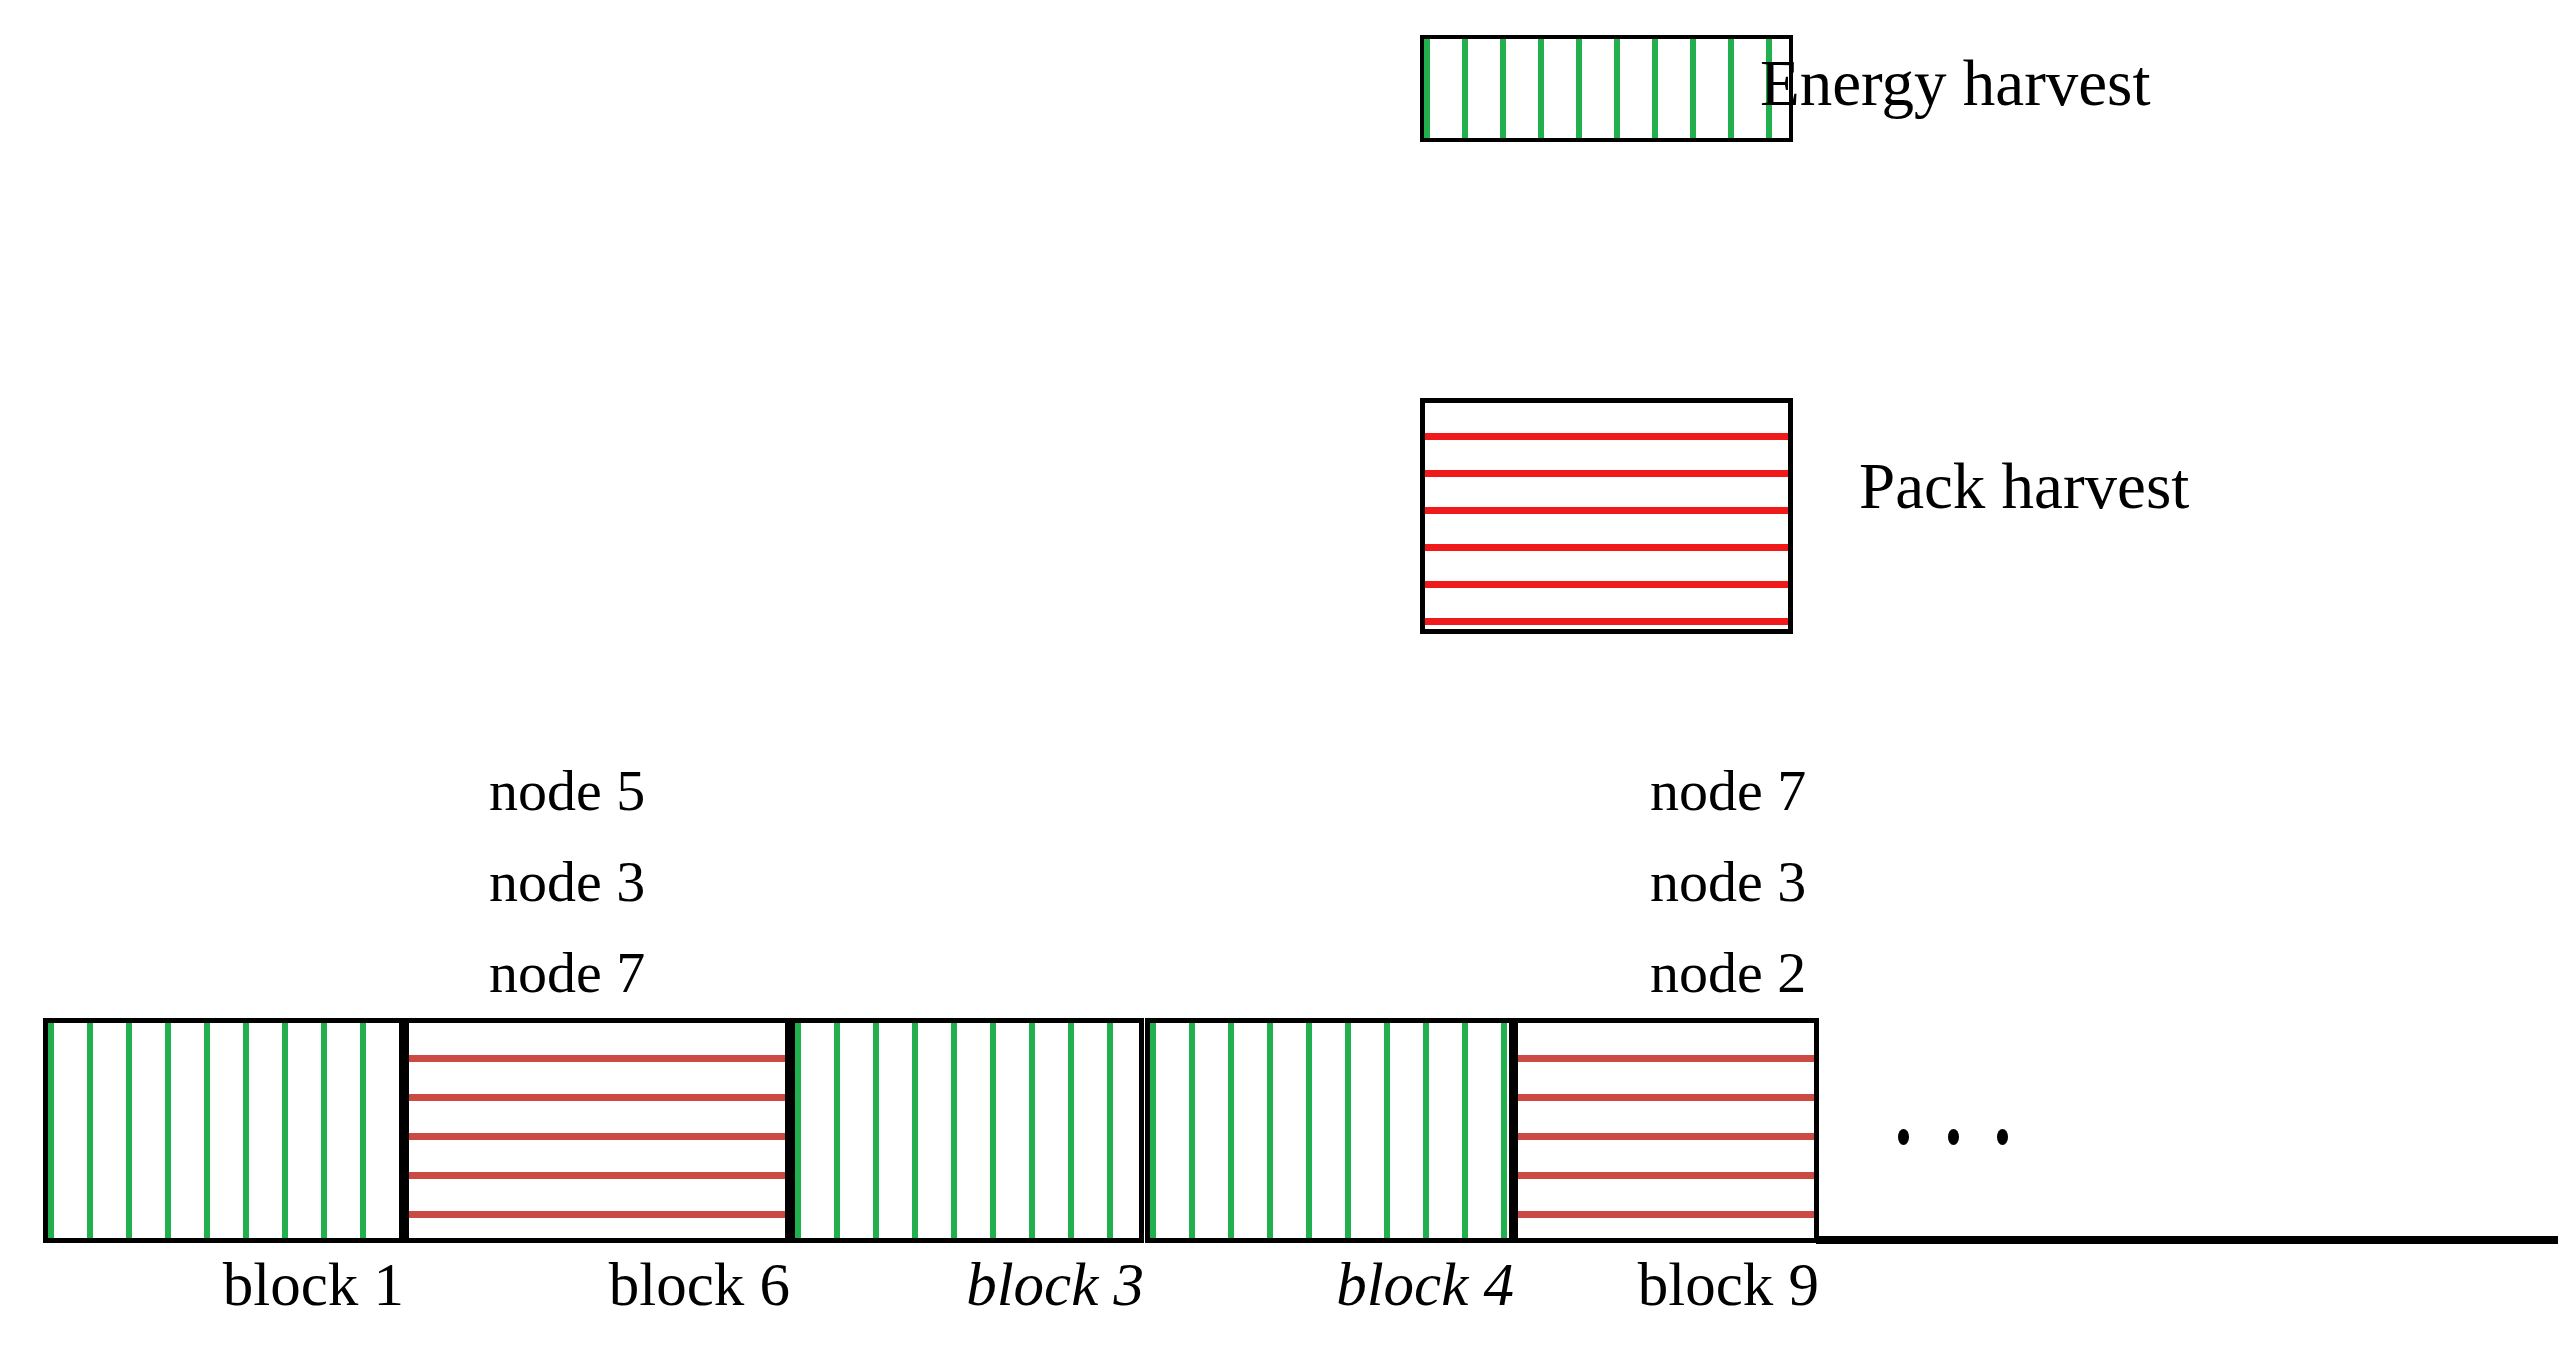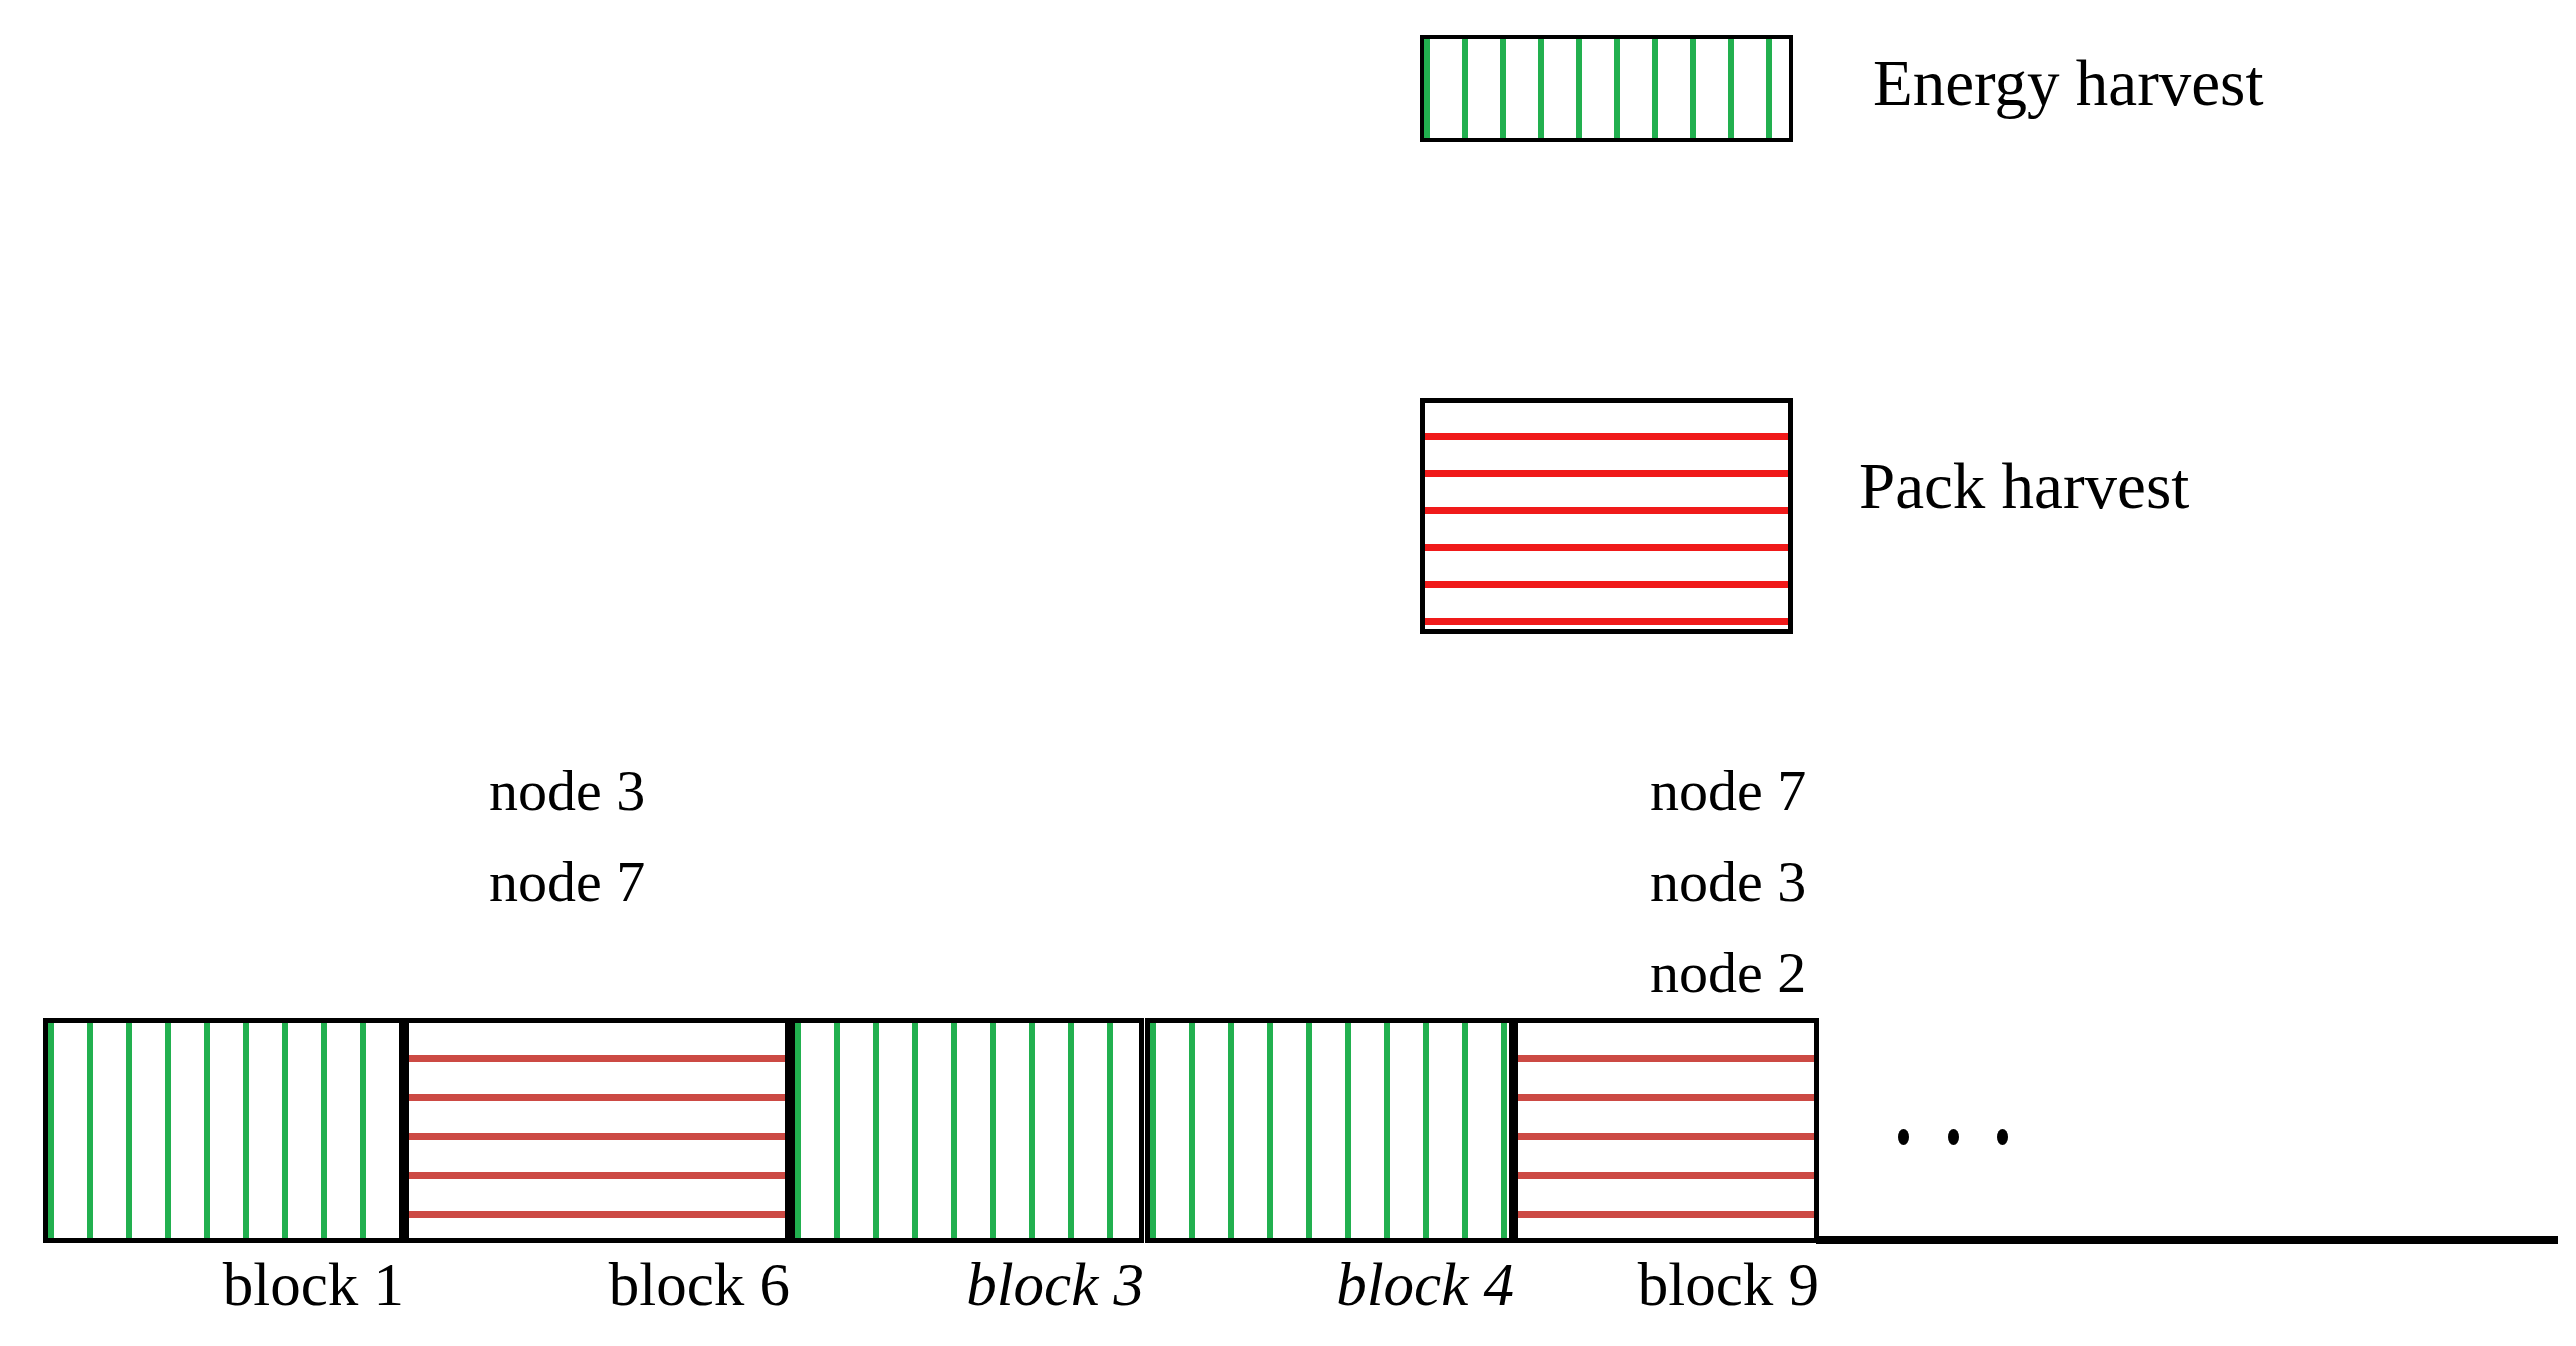"Energy harvest" .legend-label-energy { left: 1873px -> 1760px }
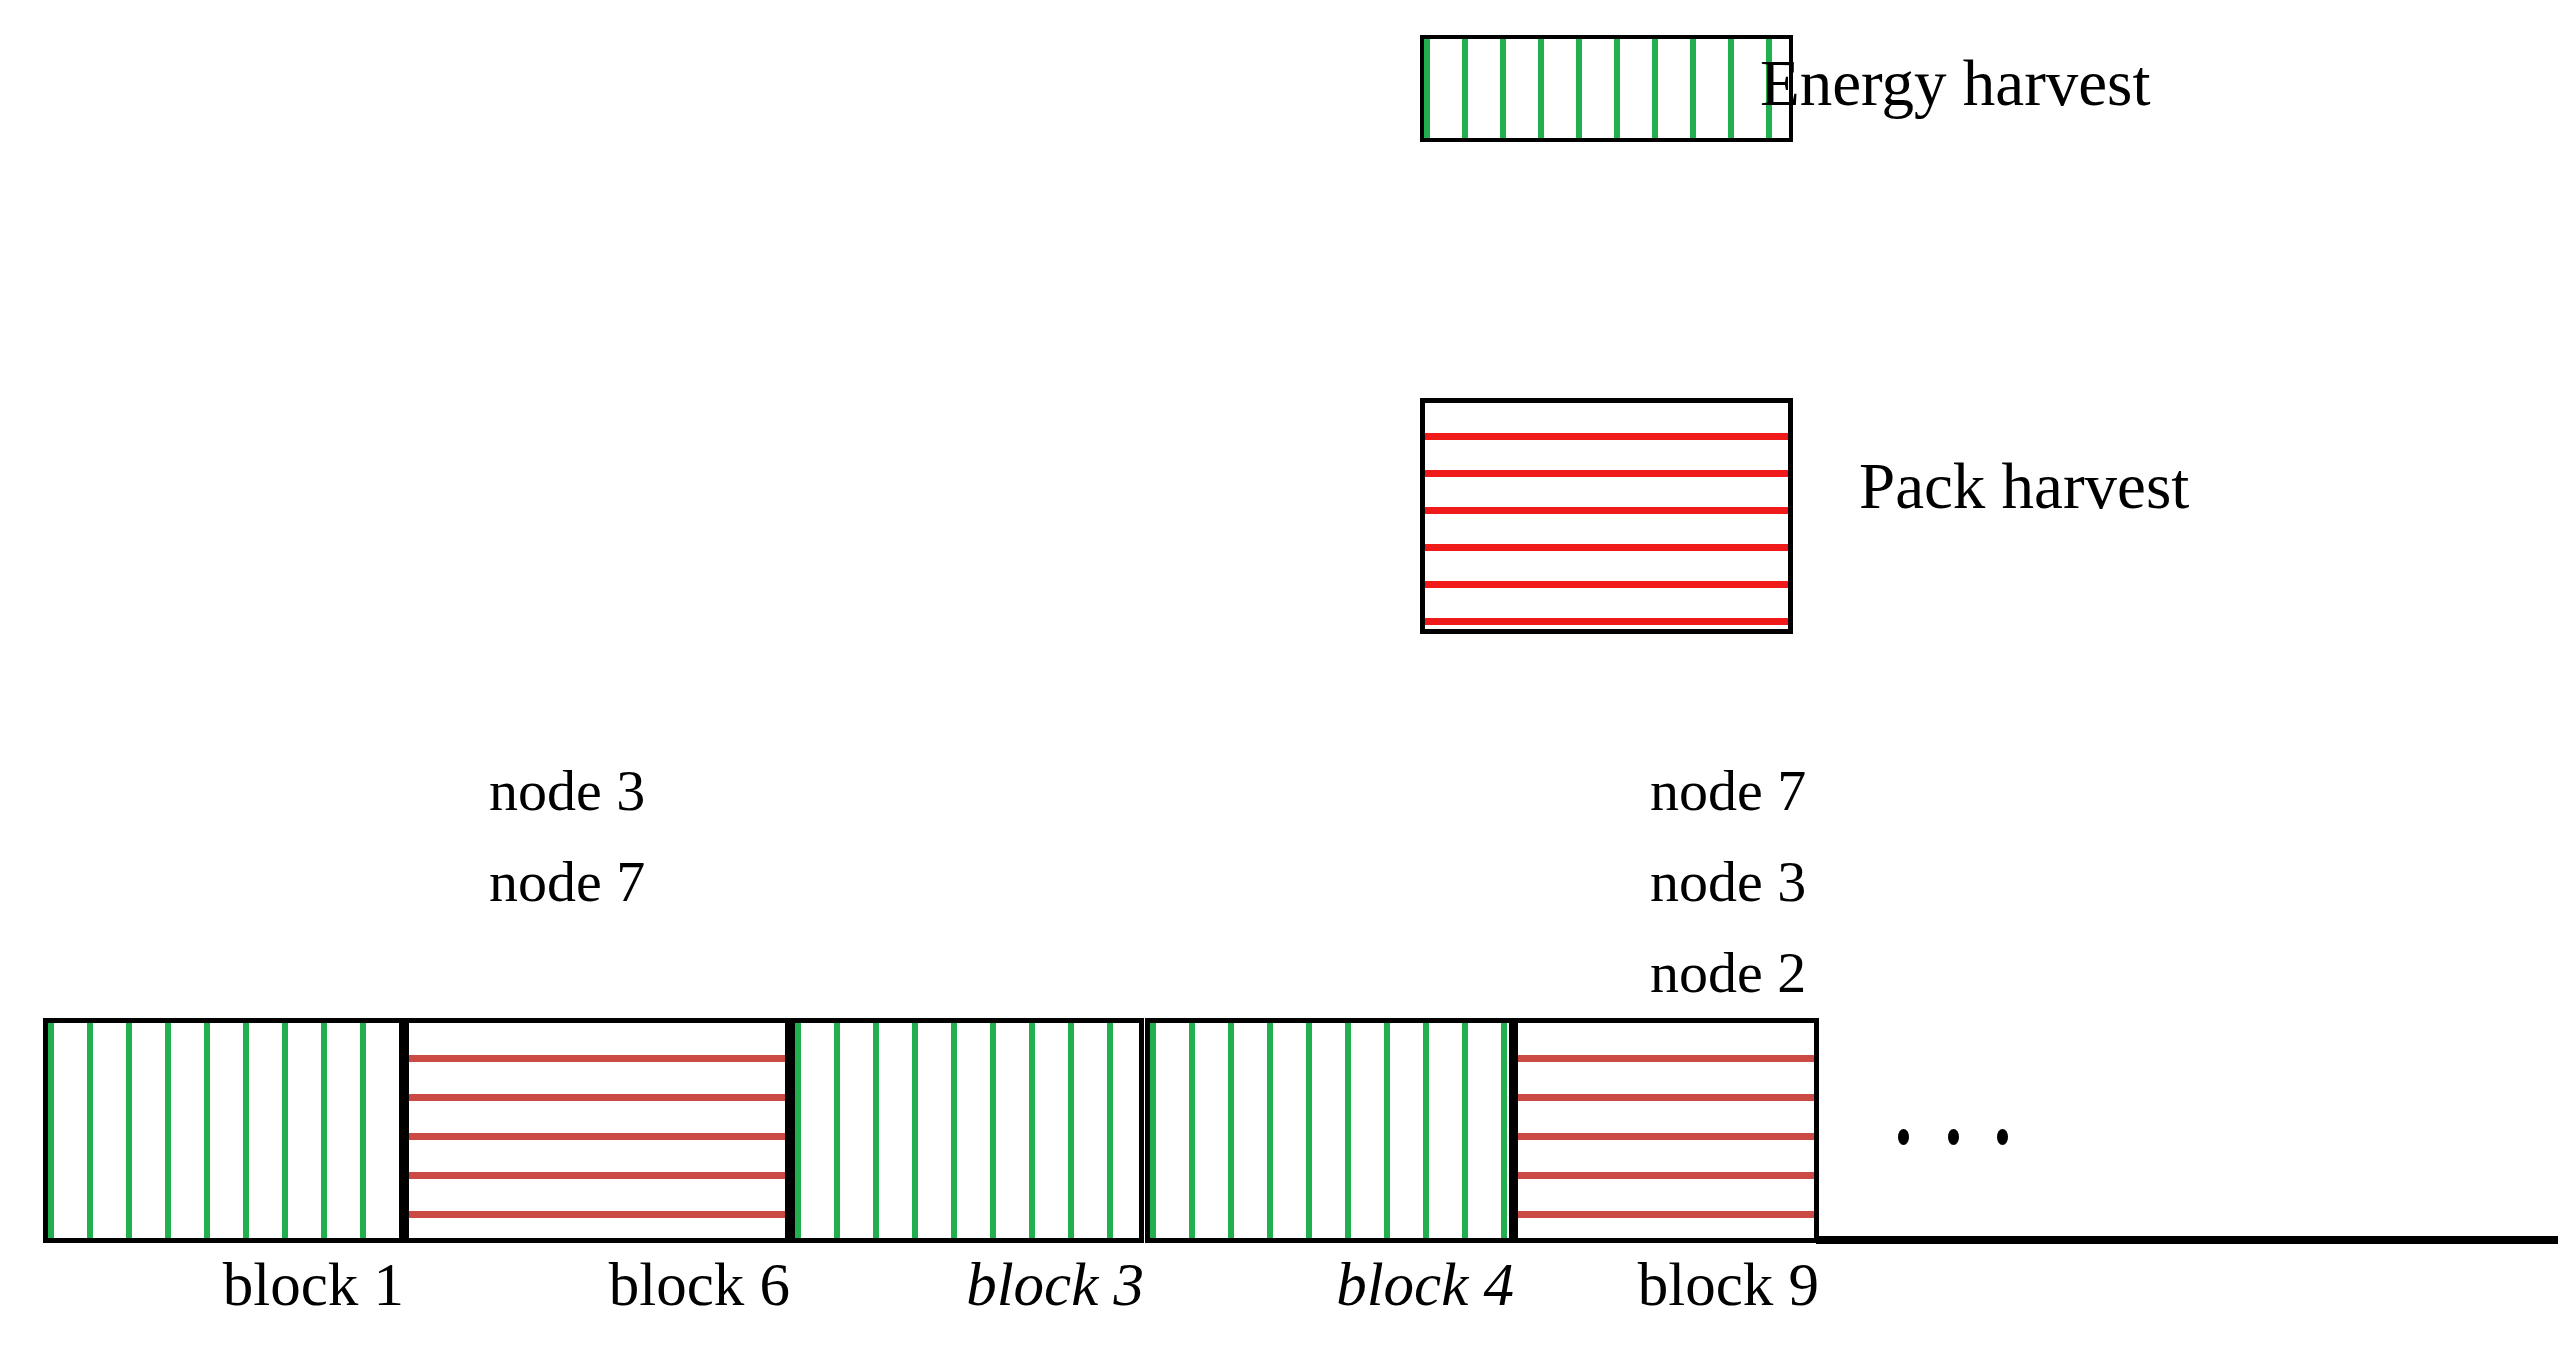"node 5" span.node-line { html: none -> <span>node 5</span> }
